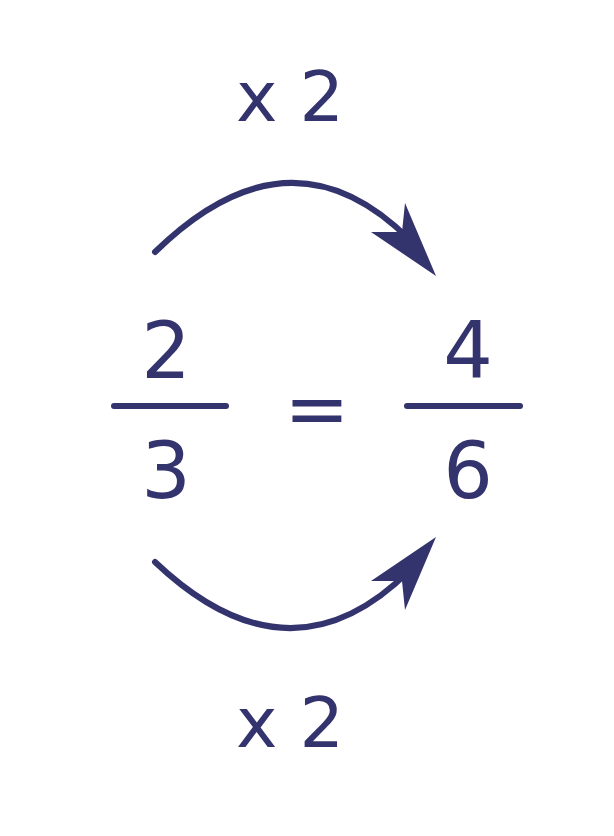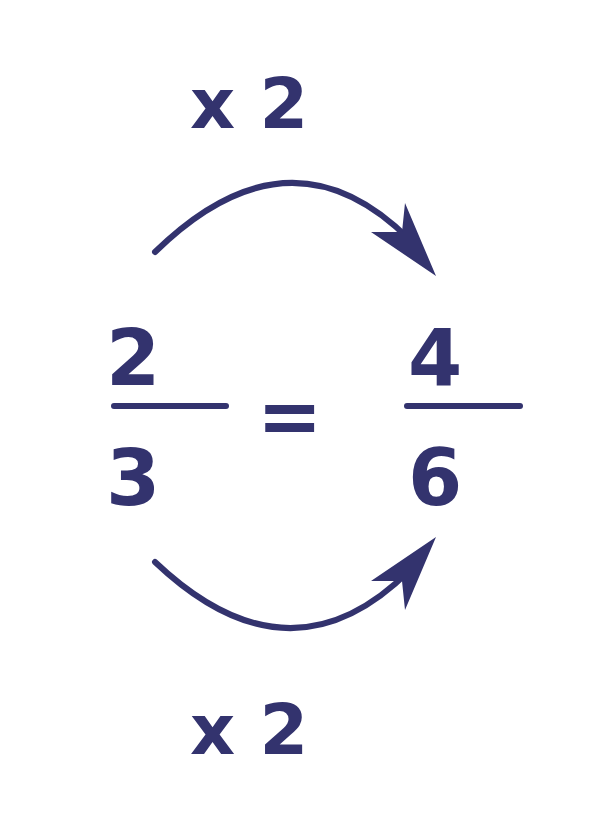"x 2" .txt { font-weight: bold -> normal; margin-top: 7px -> none; text-align: none -> center }
